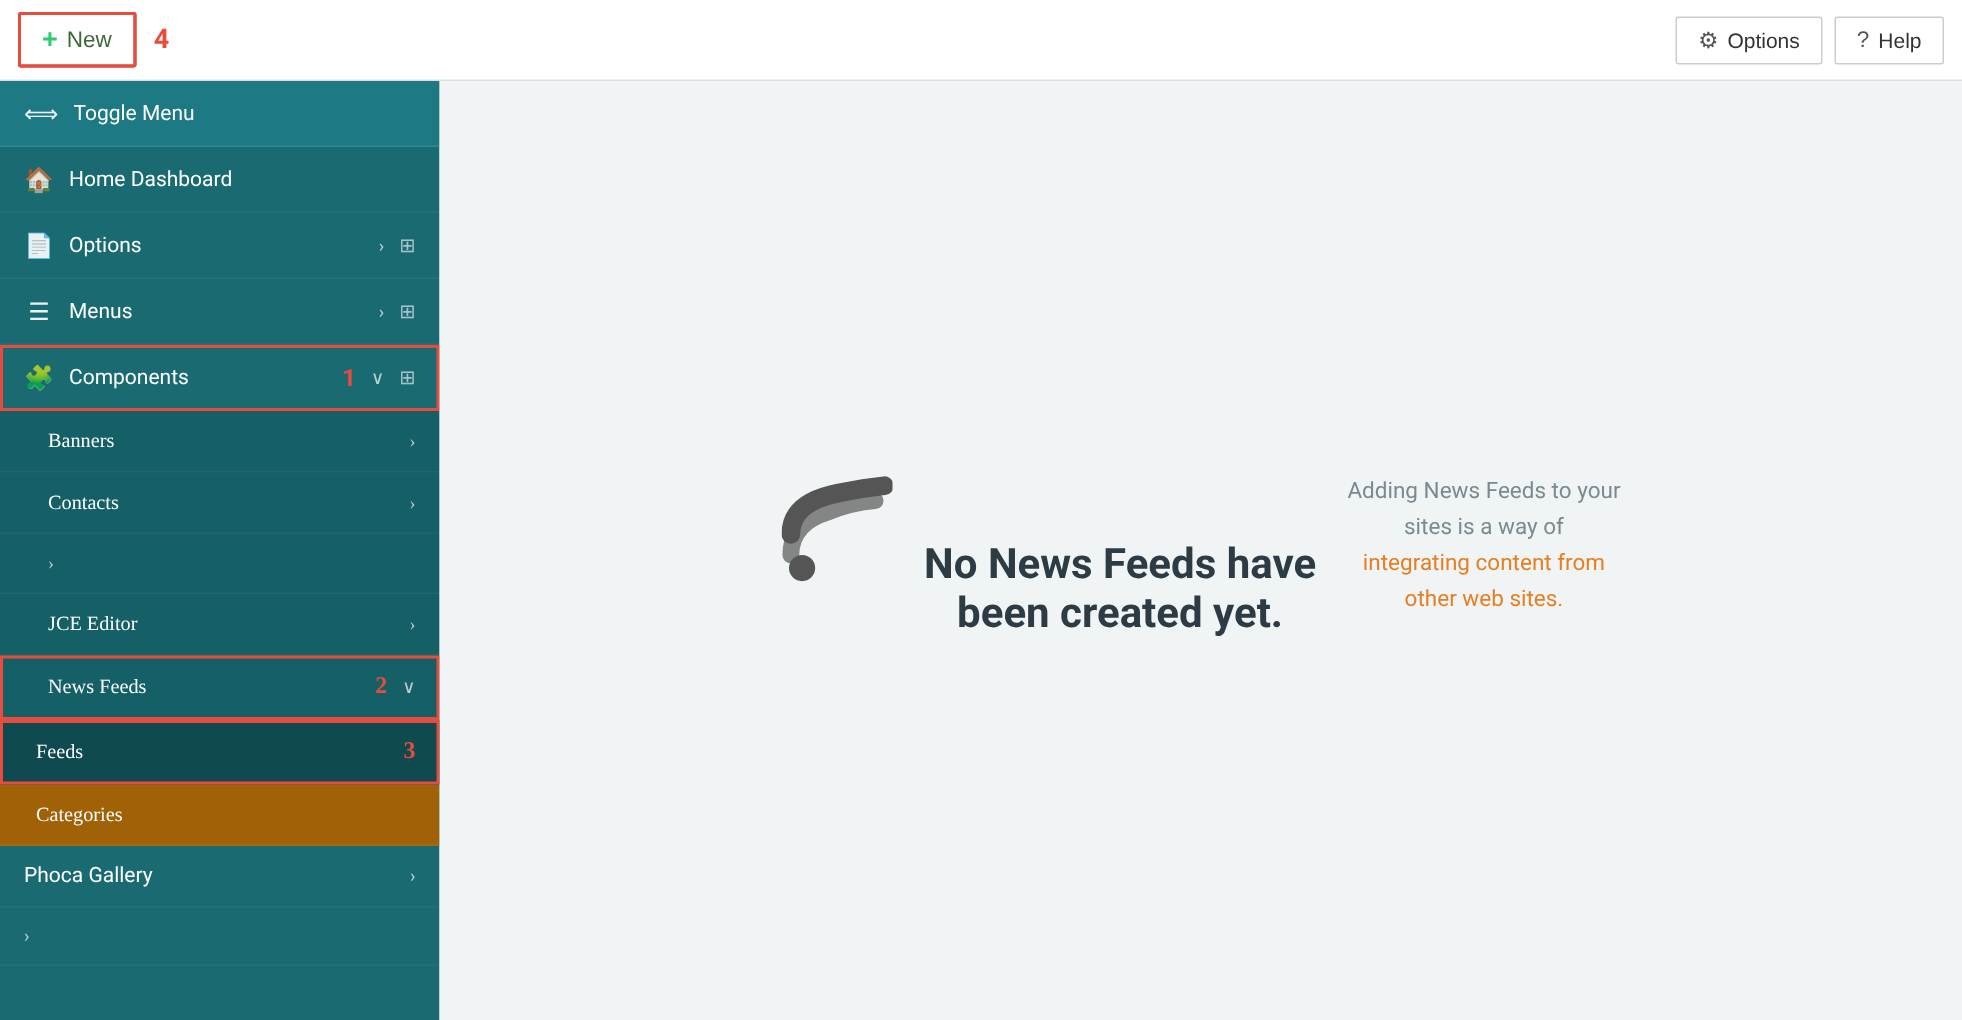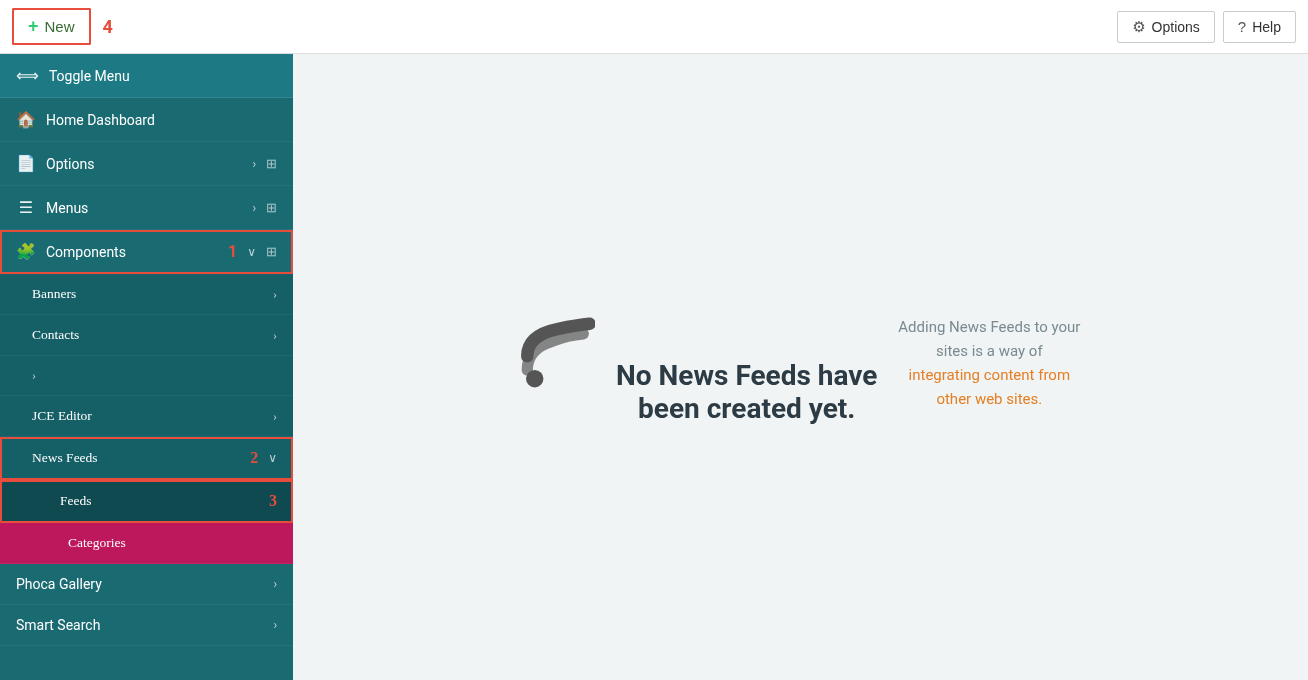"Feeds" .sidebar-sub-sub .sidebar-item { padding-left: 60px -> 24px }
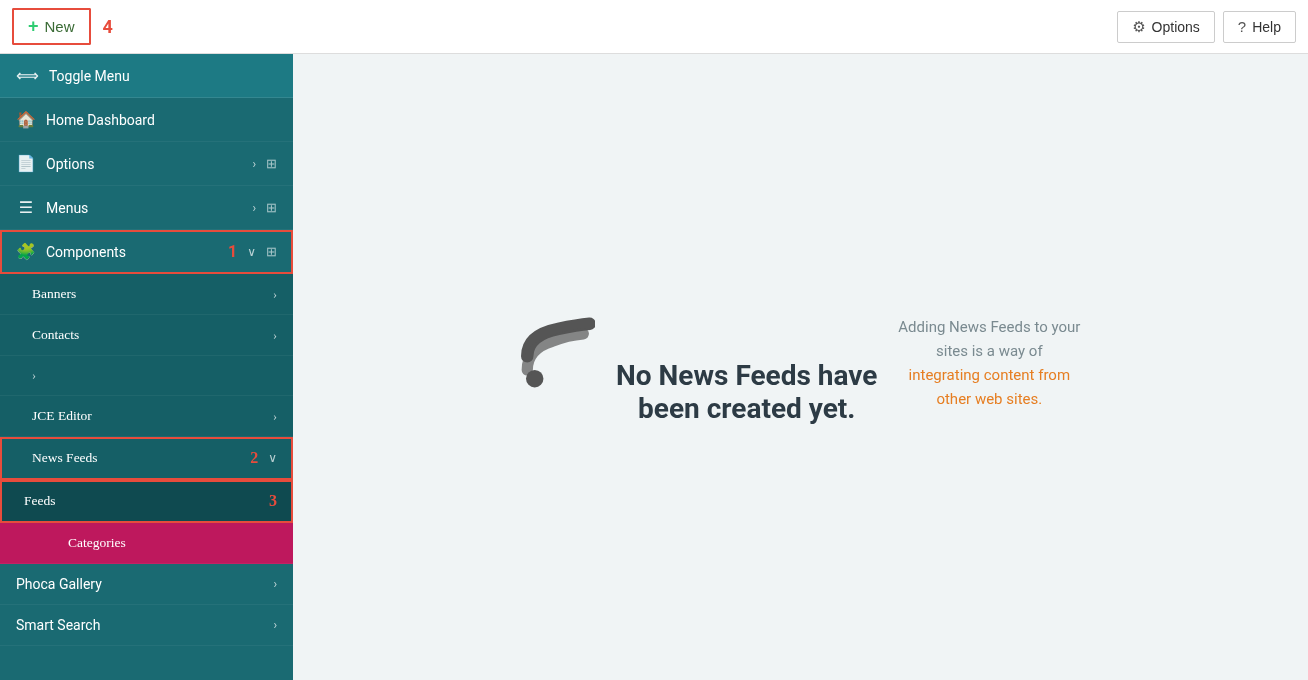"Categories" div.sidebar-item { background: #be185d -> #a16207; padding-left: 68px -> 24px }
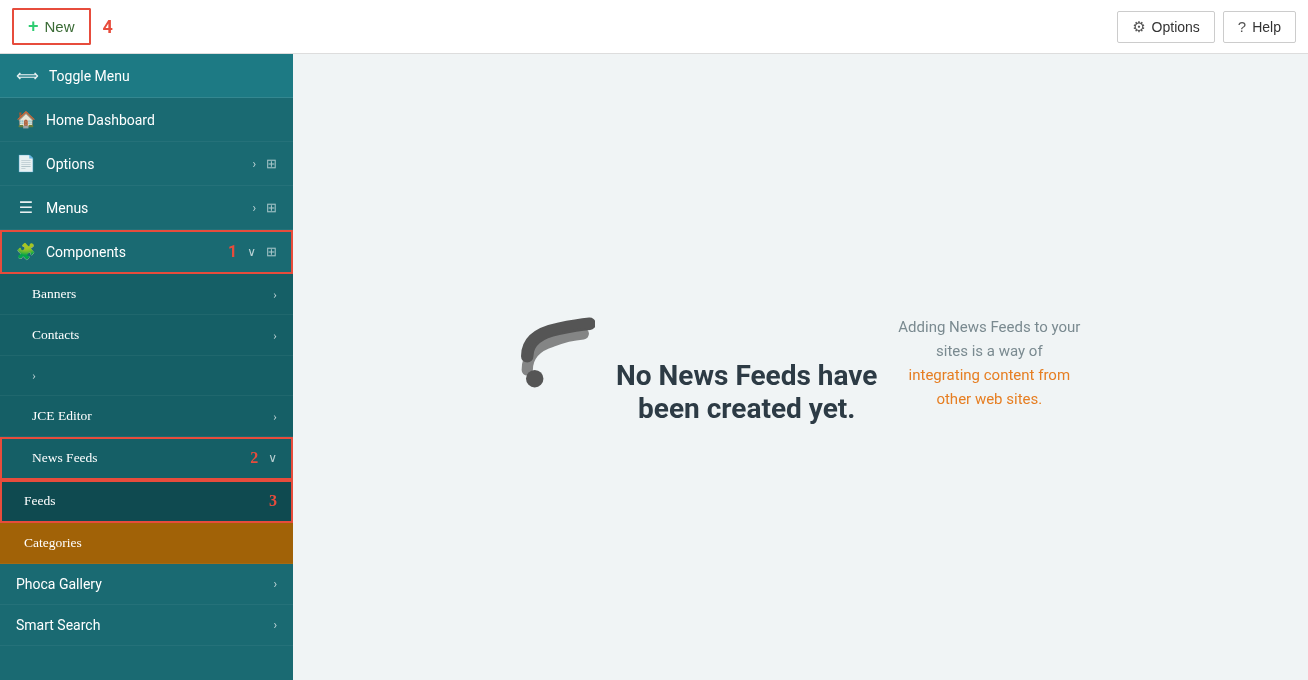"Smart Search" span.label { html: <span>Smart Search</span> -> none }
